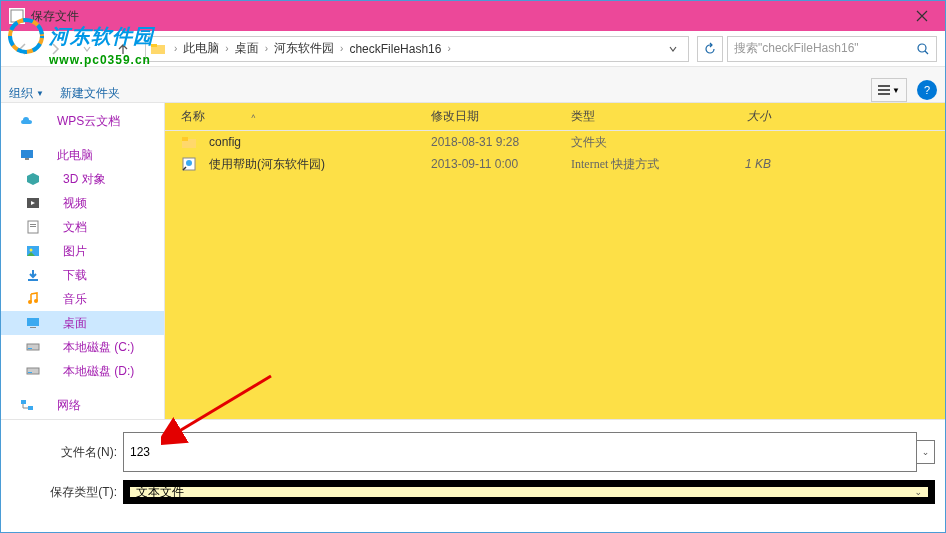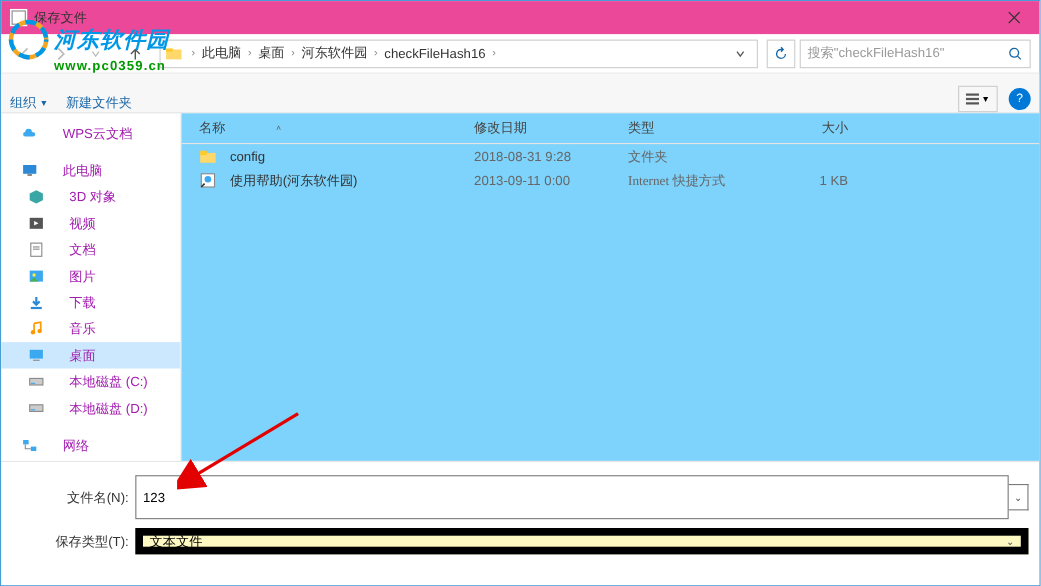"名称" .filelist { background: #7dd3fc -> #fde047 }
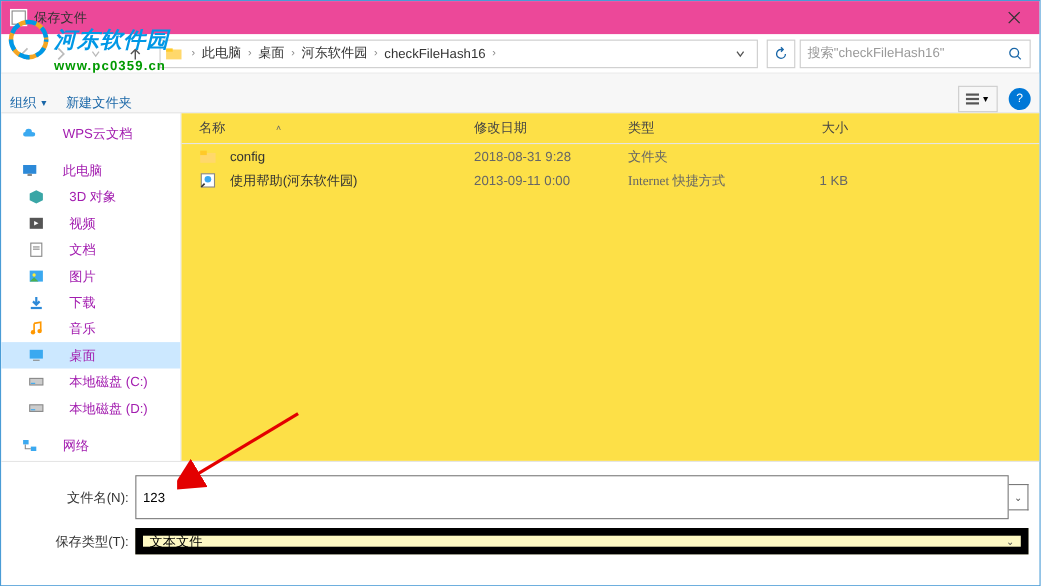"大小" .col-size { font-style: none -> italic }
